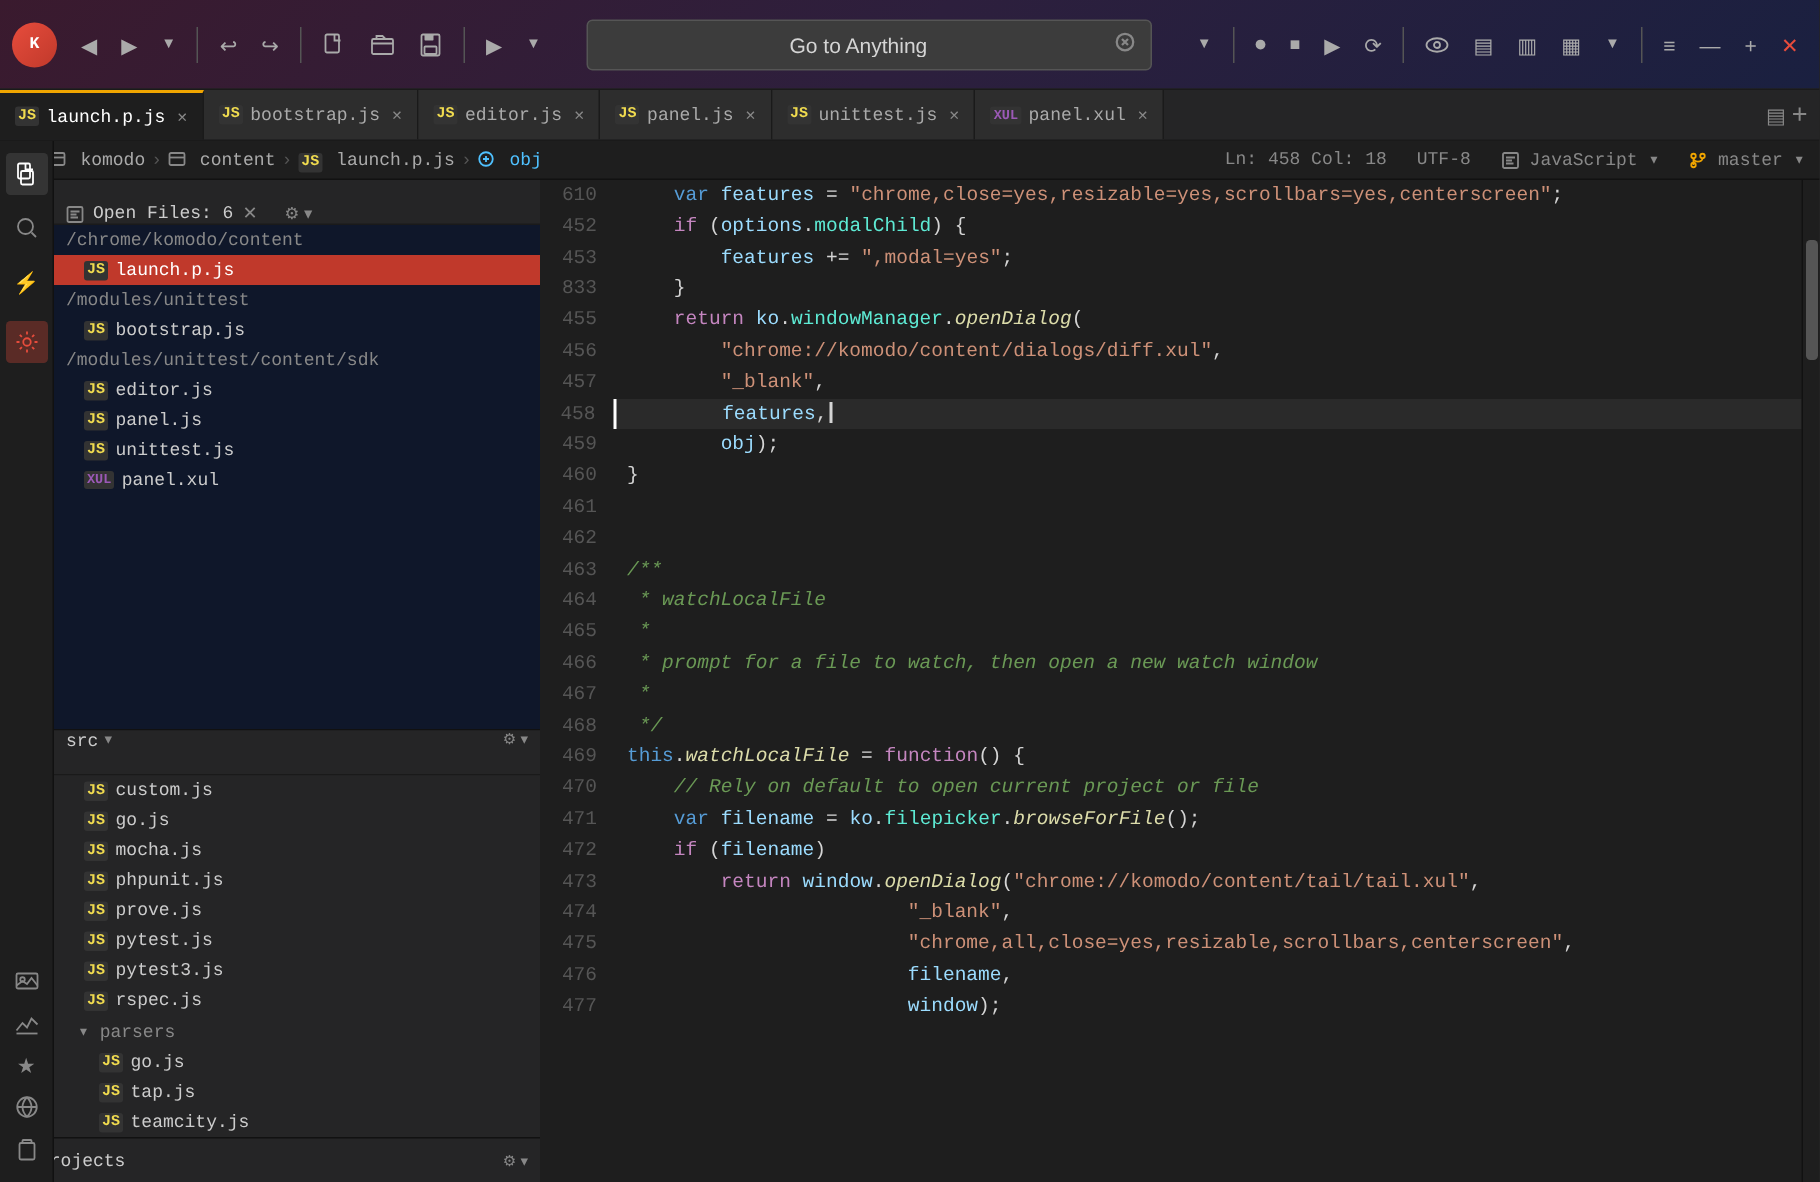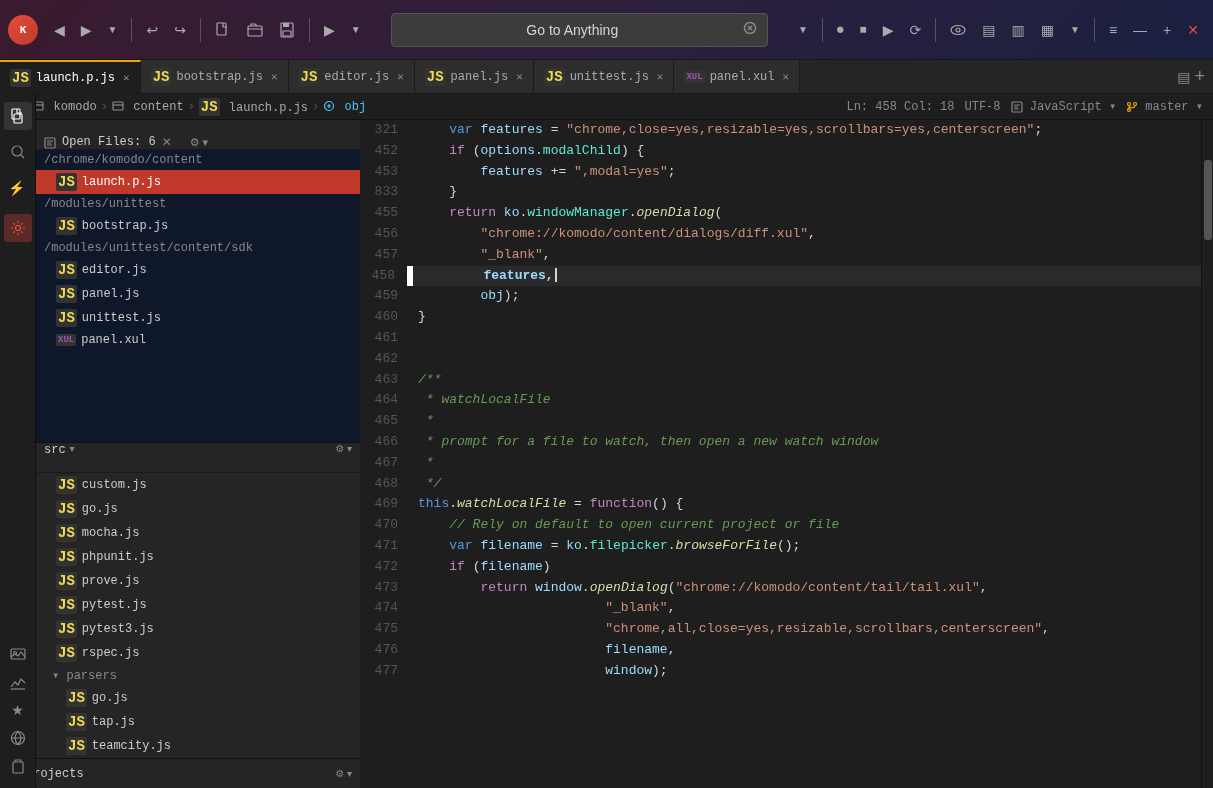"JS" .js-icon { font-size: 14px -> 10px }
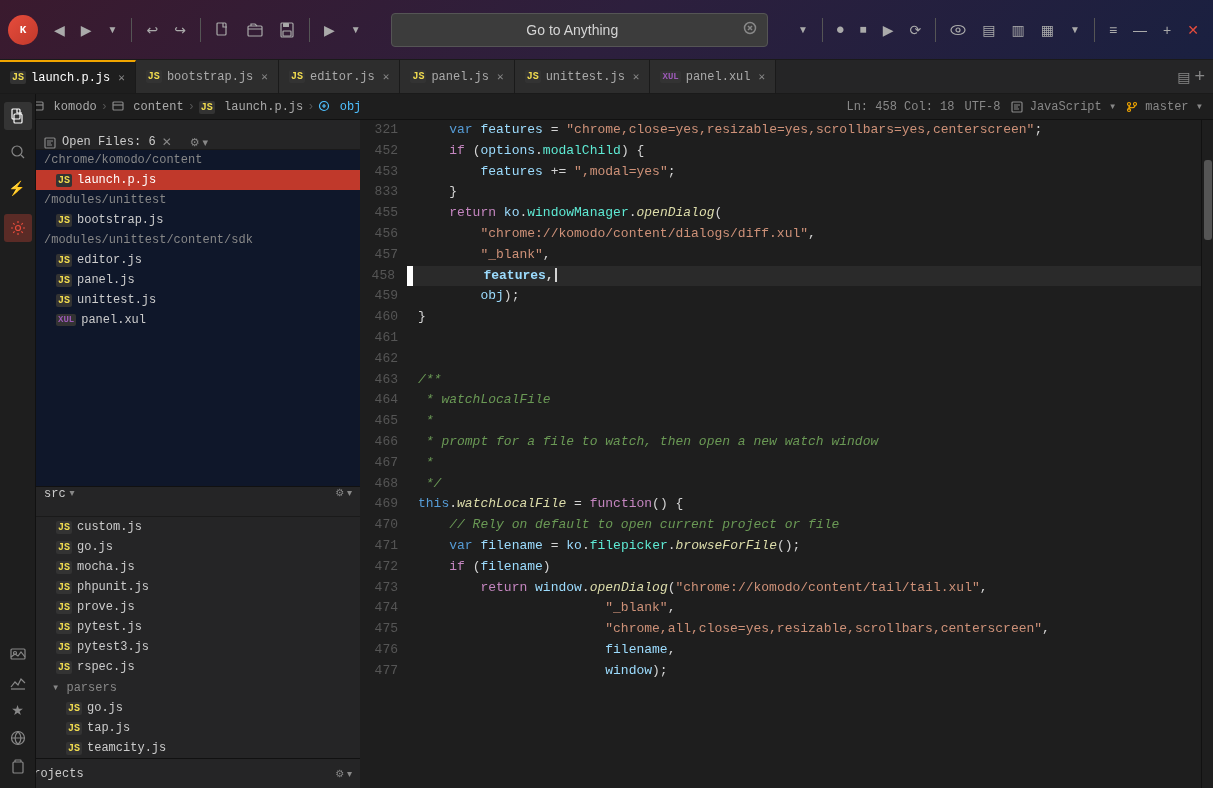"Ln: 458 Col: 18" .breadcrumb-right { align-items: center -> none; gap: 10px -> 20px }
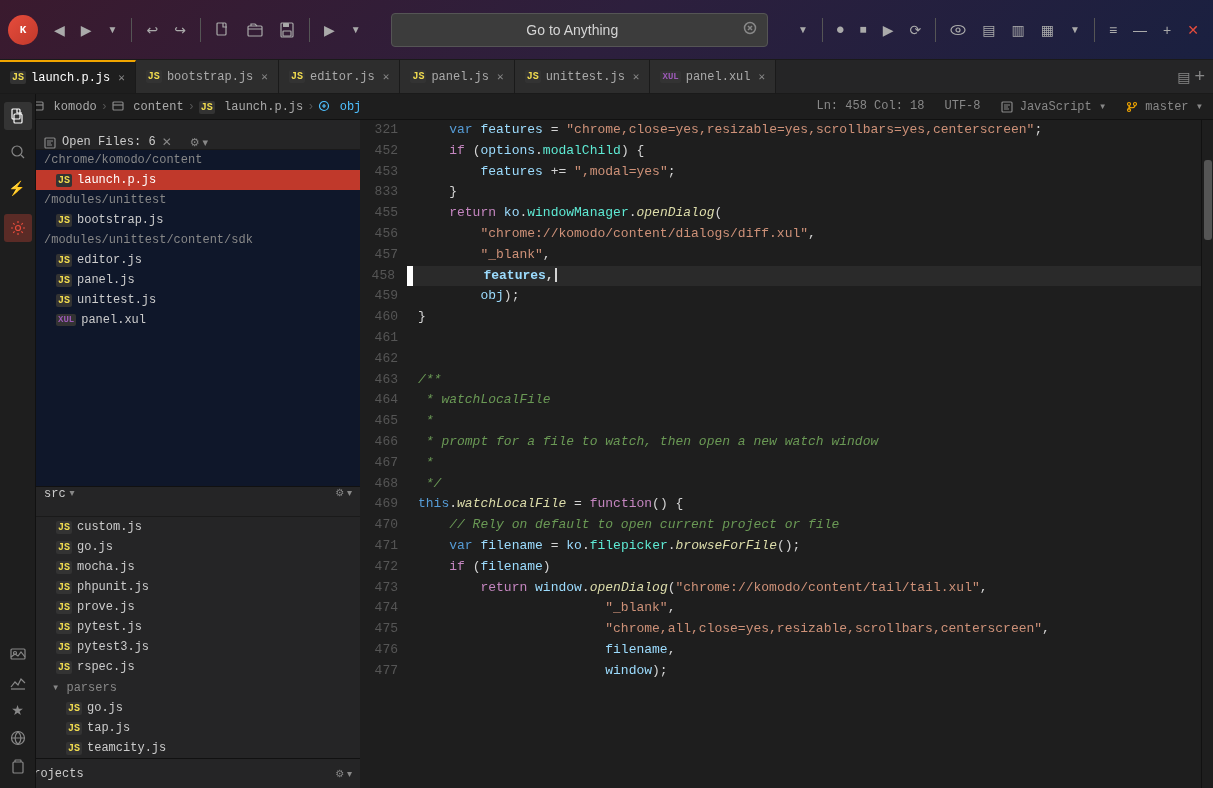"321" td.line-num { text: 321 -> 610 }
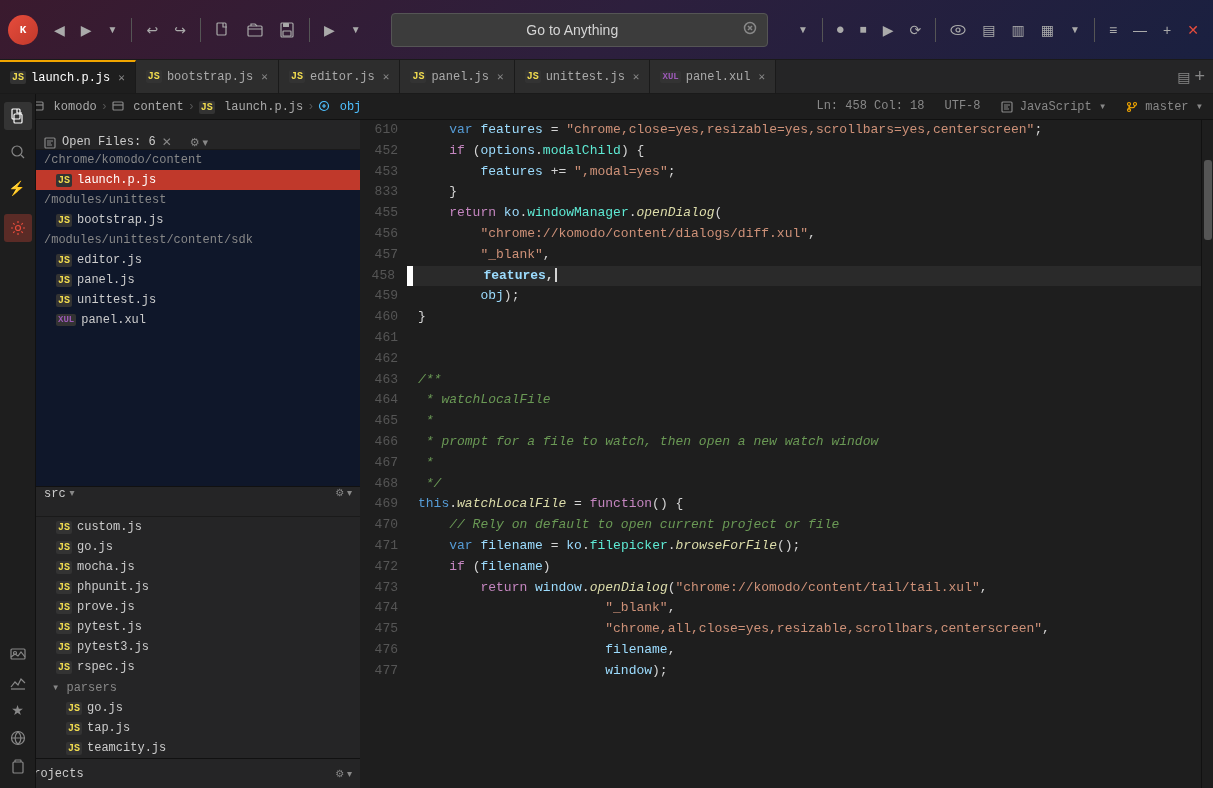"features," tr.cursor-line .line-code { border-left: 6px solid #ffffff -> 2px solid #ffffff; font-weight: bold -> none }
